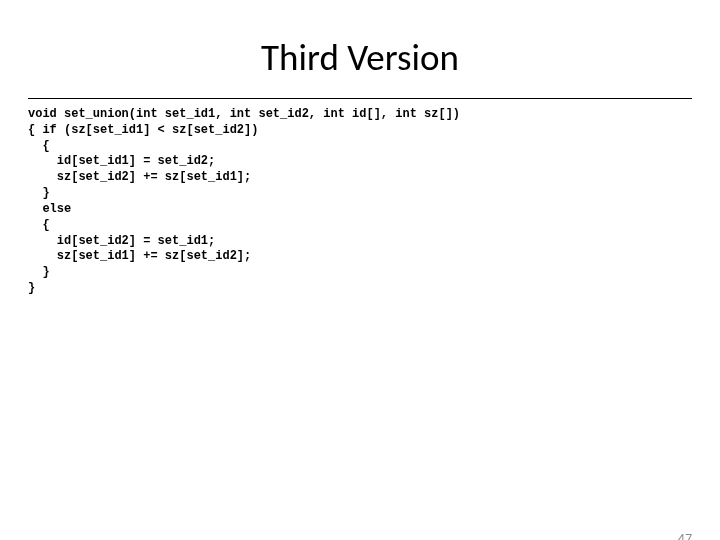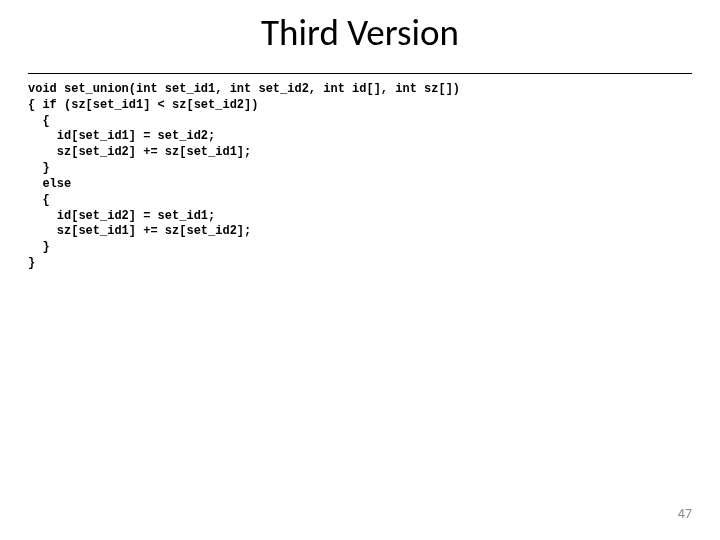"Third Version" .title { margin-top: 10px -> 35px }
